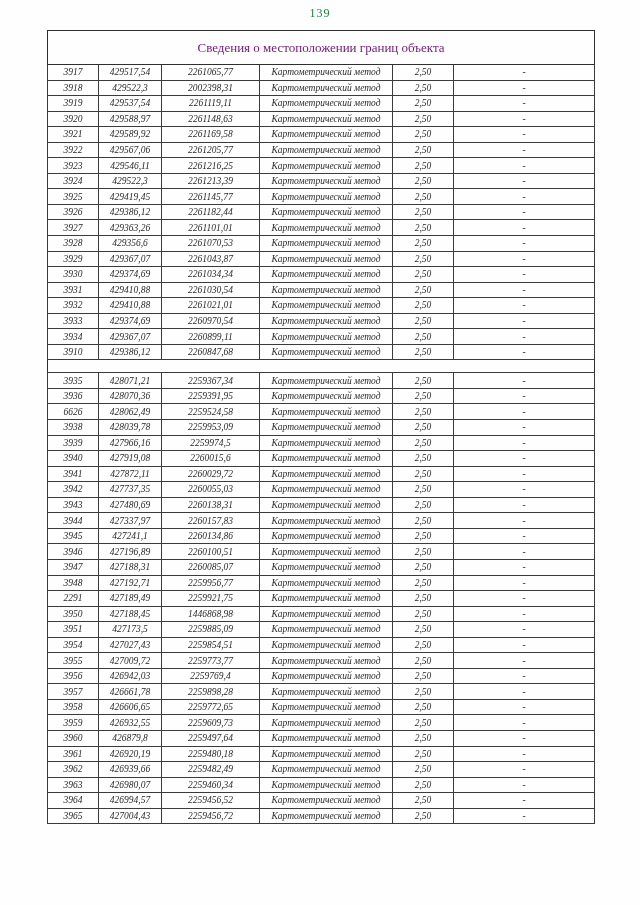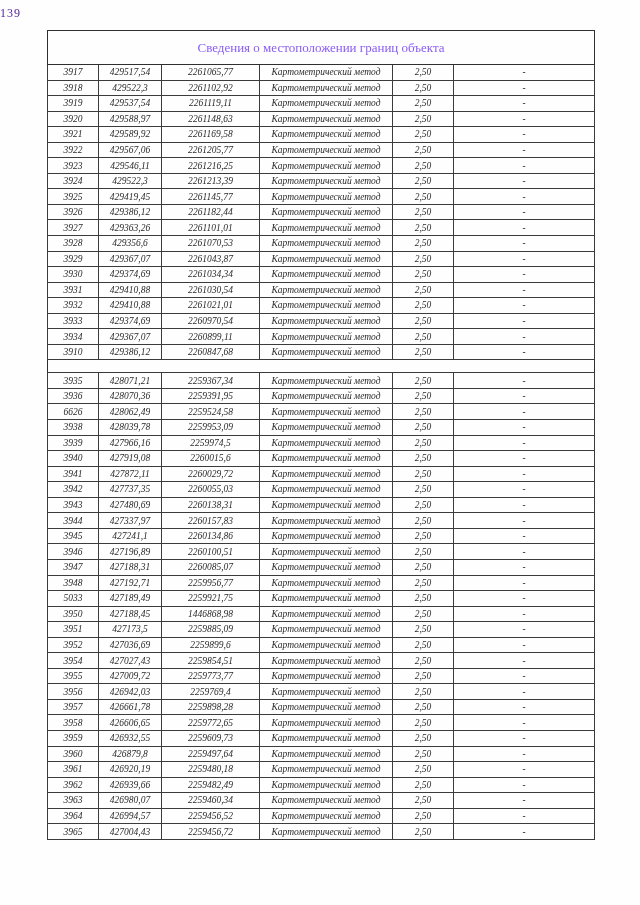"139" .page-number { color: #4c1d95 -> #15803d; text-align: left -> center }
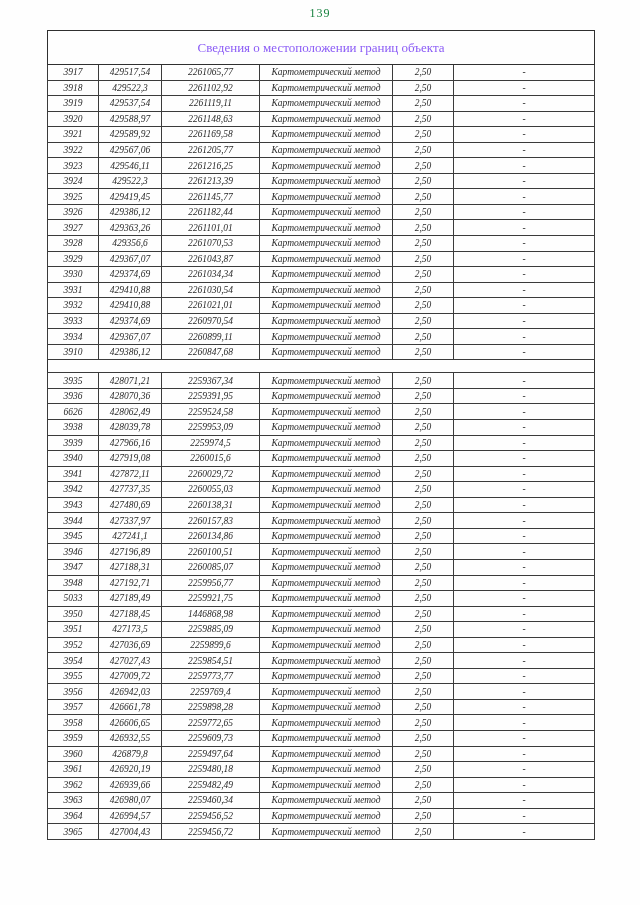"Сведения о местоположении границ объекта" table.boundaries-table th.title-cell { color: #8b5cf6 -> #701a75 }
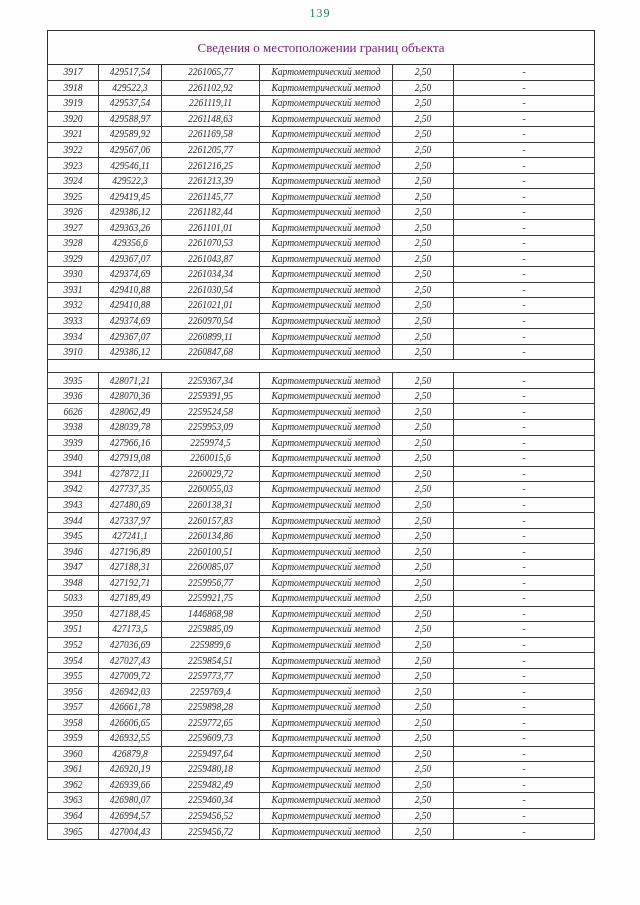"2261102,92" td { text: 2261102,92 -> 2002398,31 }
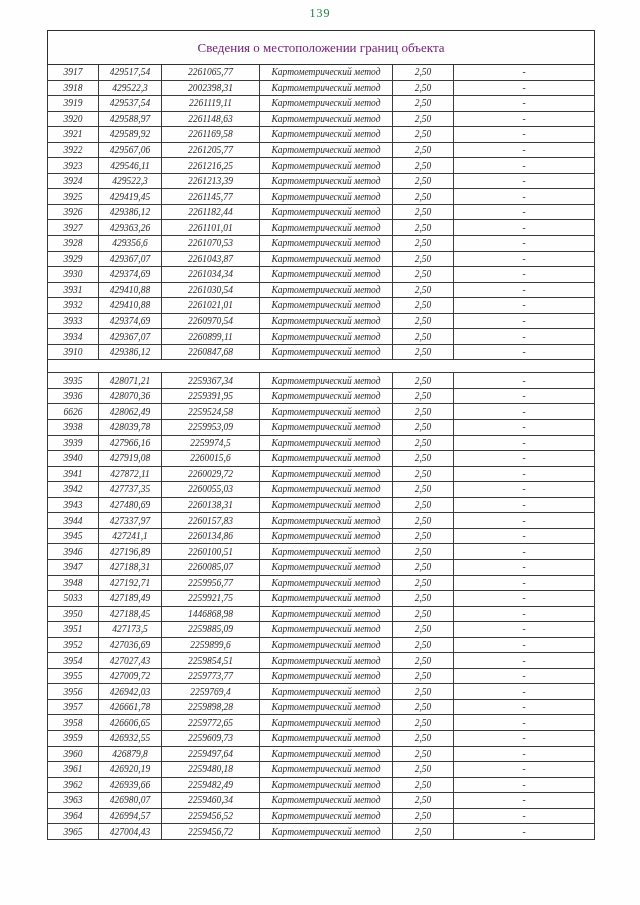"5033" td { text: 5033 -> 2291 }
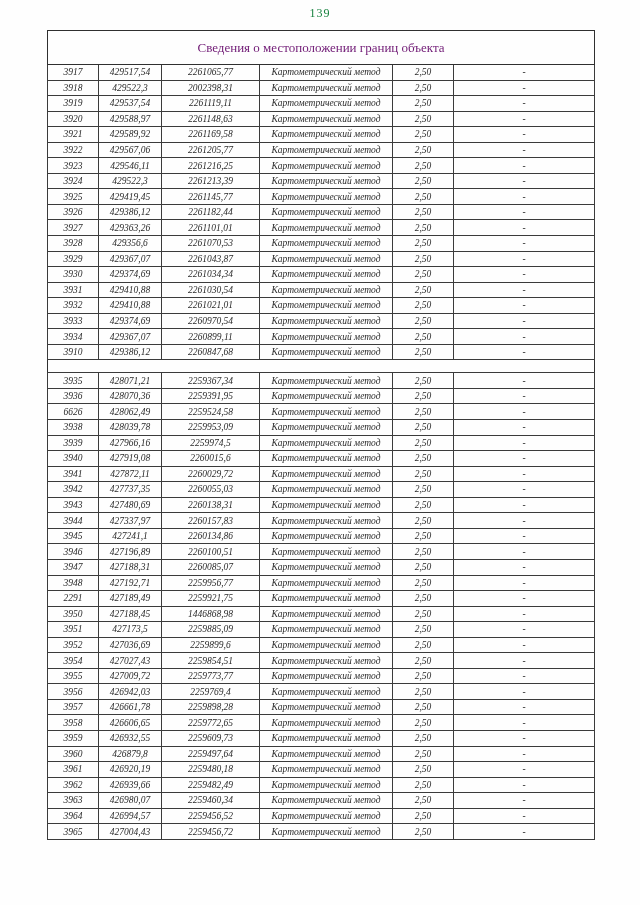"3952" tr { html: <tr> <td>3952</td> <td>427036,69</td> <td>2259899,6</td> <td>Картометрический метод</td> <td>2,50</td> <td>-</td> </tr> -> none }
